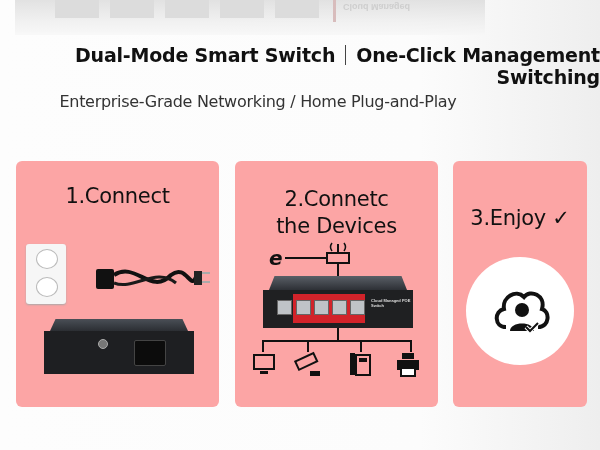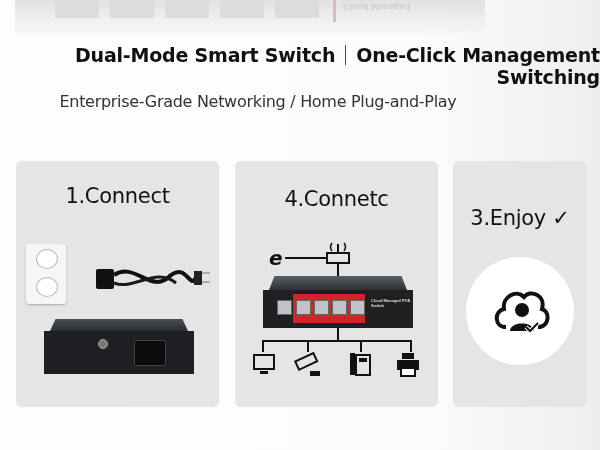"1.Connect" .panel { background: #e5e5e5 -> #fca5a5 }
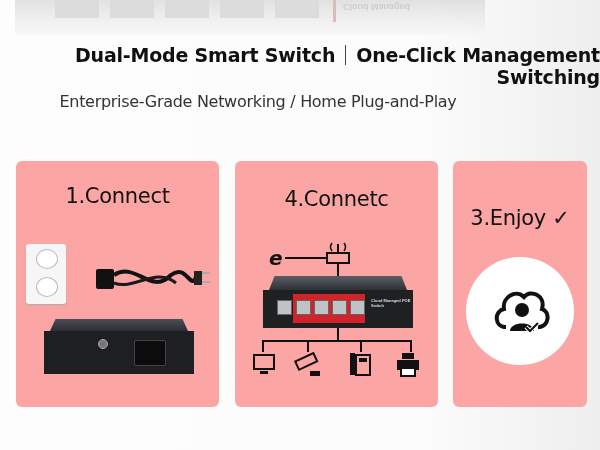"4.Connetc" div.ptitle { text: 4.Connetc -> 2.Connetc }
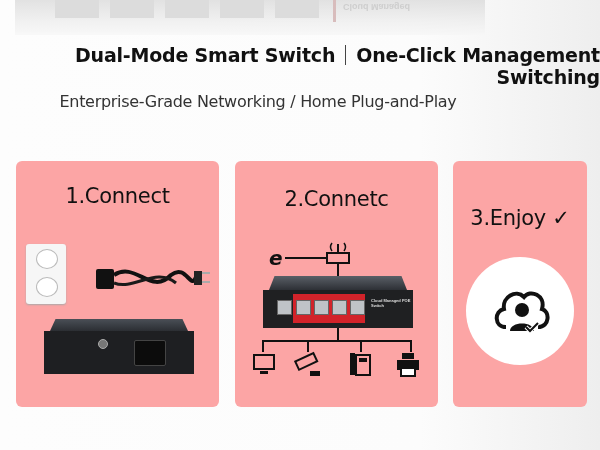"the Devices" div.ptitle { html: none -> <div>the Devices</div> }
